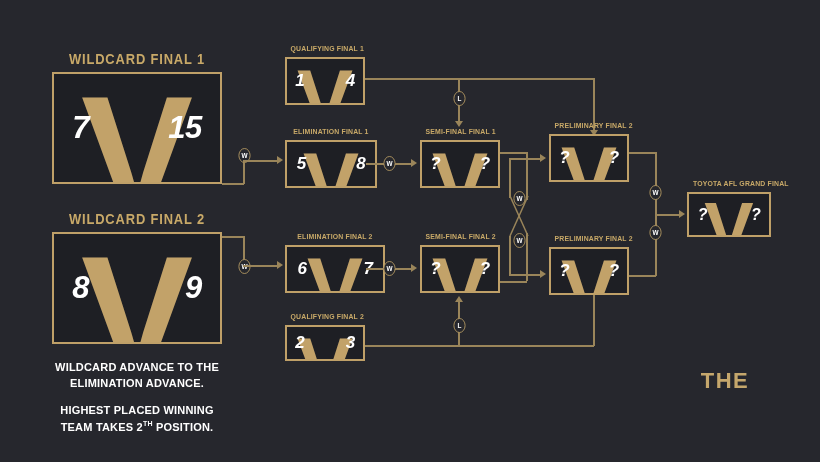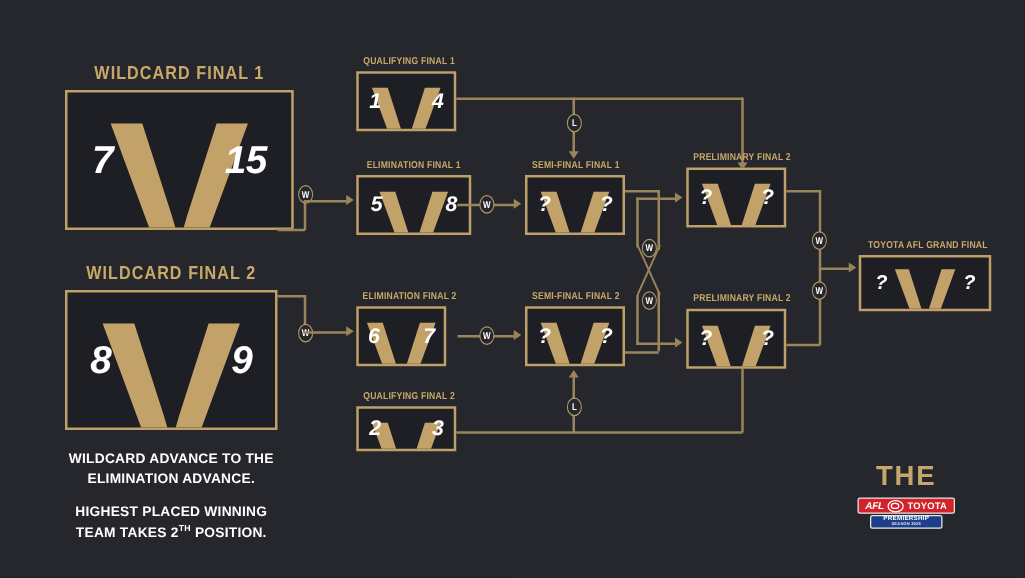"WILDCARD FINAL 1" div.match { padding-left: 13px -> none }
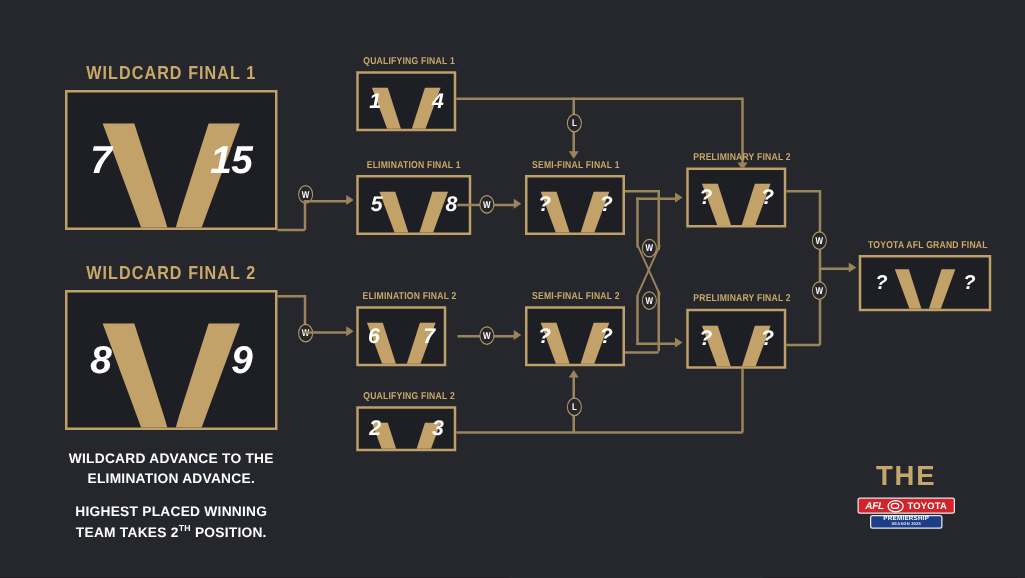"TOYOTA AFL GRAND FINAL" div.match { top: 204px -> 192px; width: 106px -> 84px }
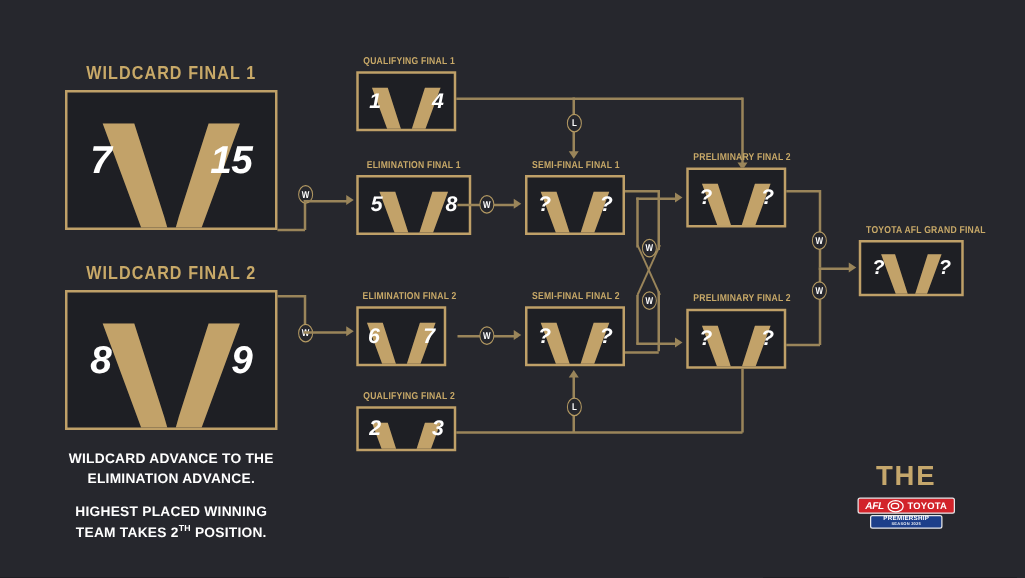"ELIMINATION FINAL 2" div.match { width: 72px -> 100px }
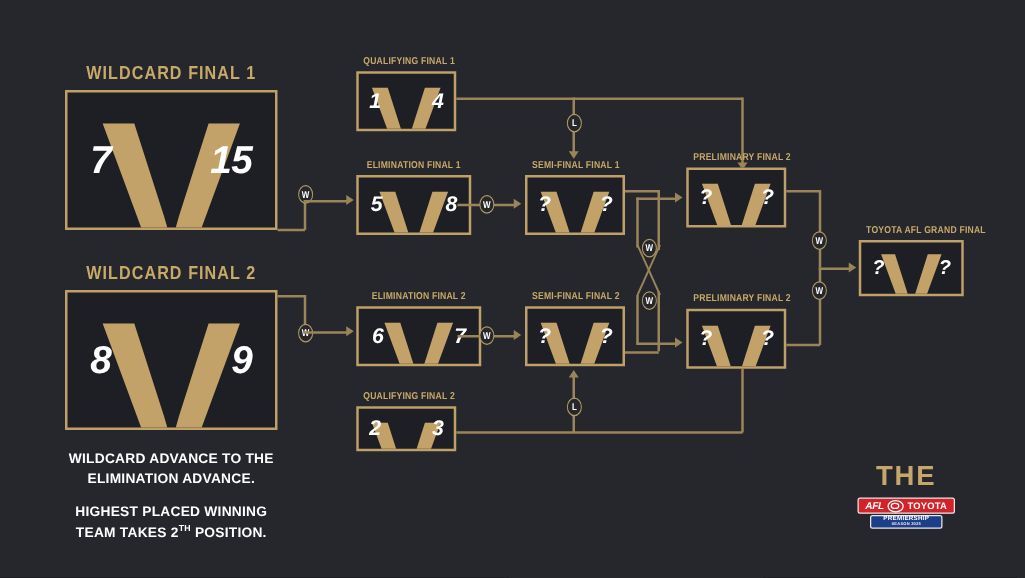"AFL" div.badge { html: <div> <div> <span>AFL</span> <span></span> <span>TOYOTA</span> </div> <div> <span>PREMIERSHIP</span> <span>SEASON 2025</span> </div> </div> -> none }
